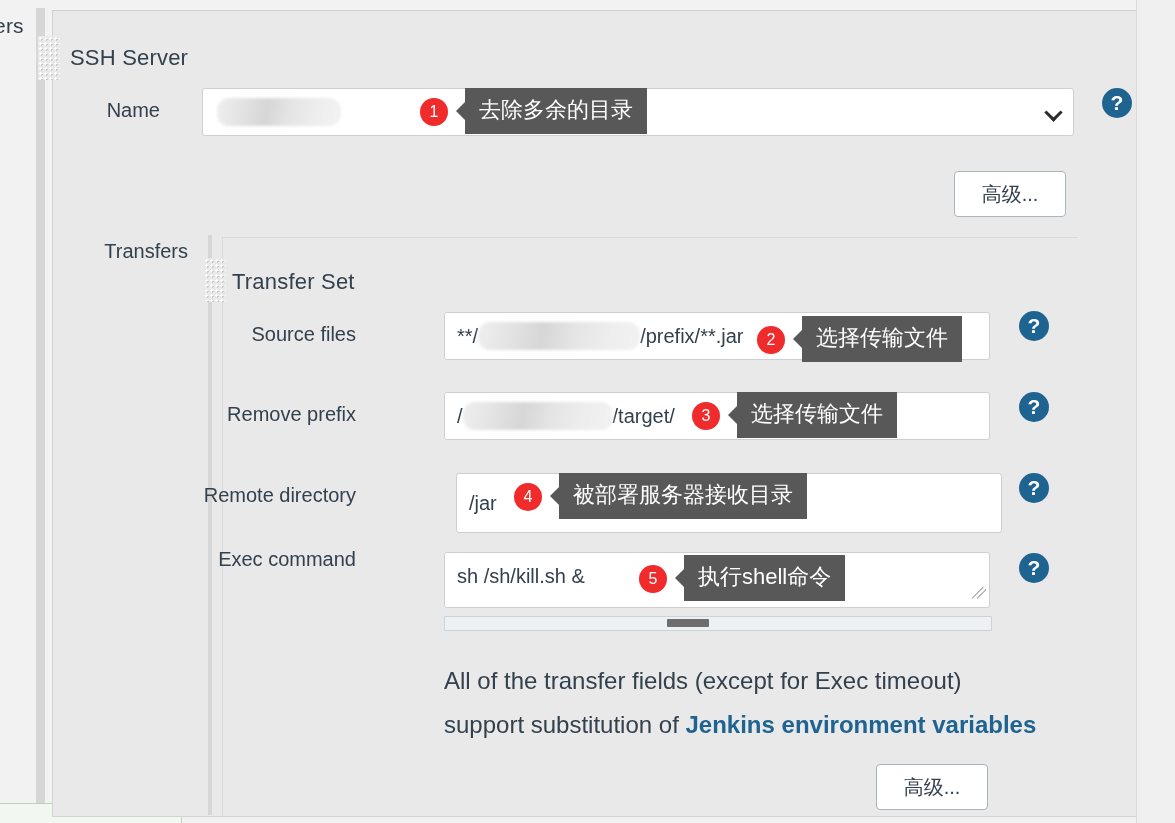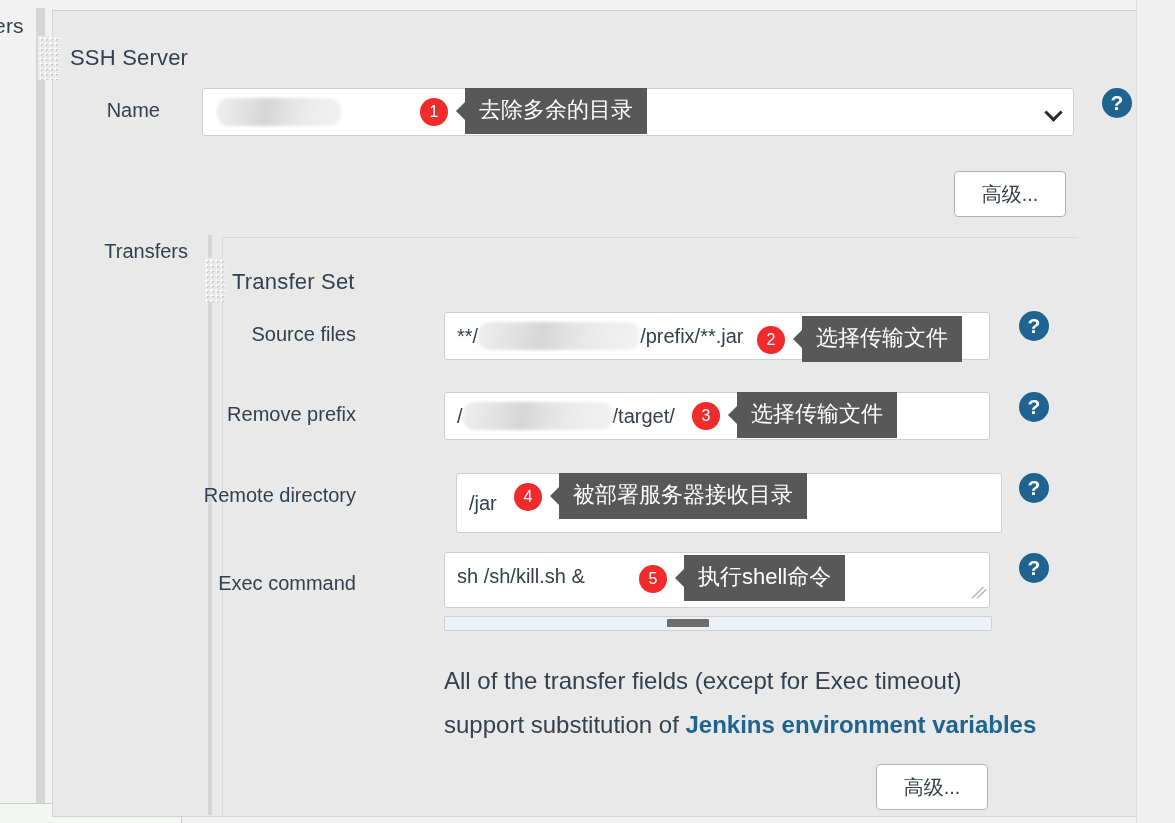"Exec command" #label-exec-command { top: 572px -> 548px }
